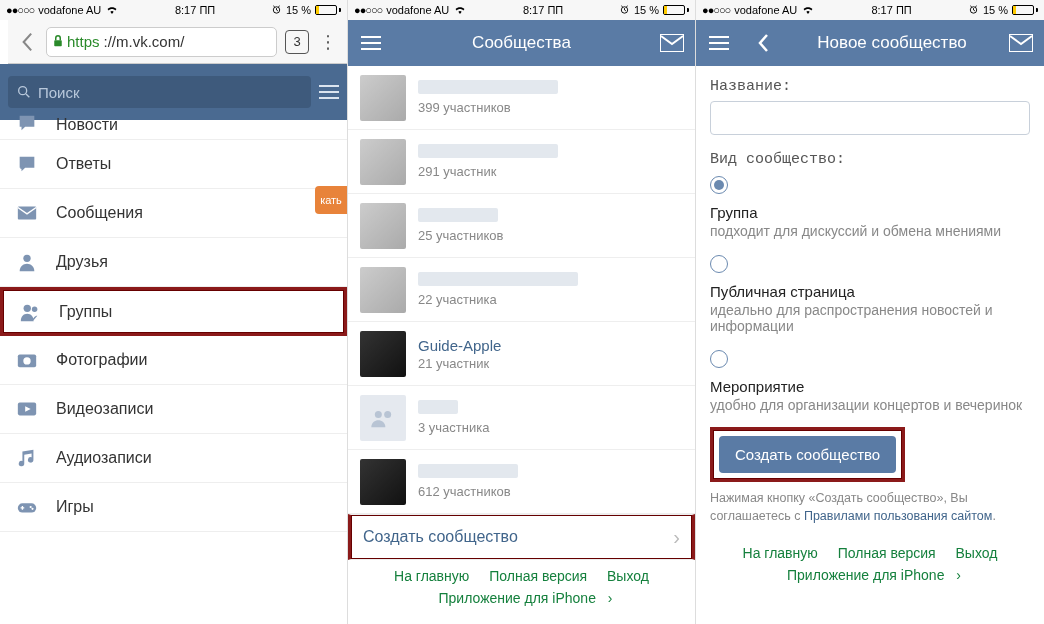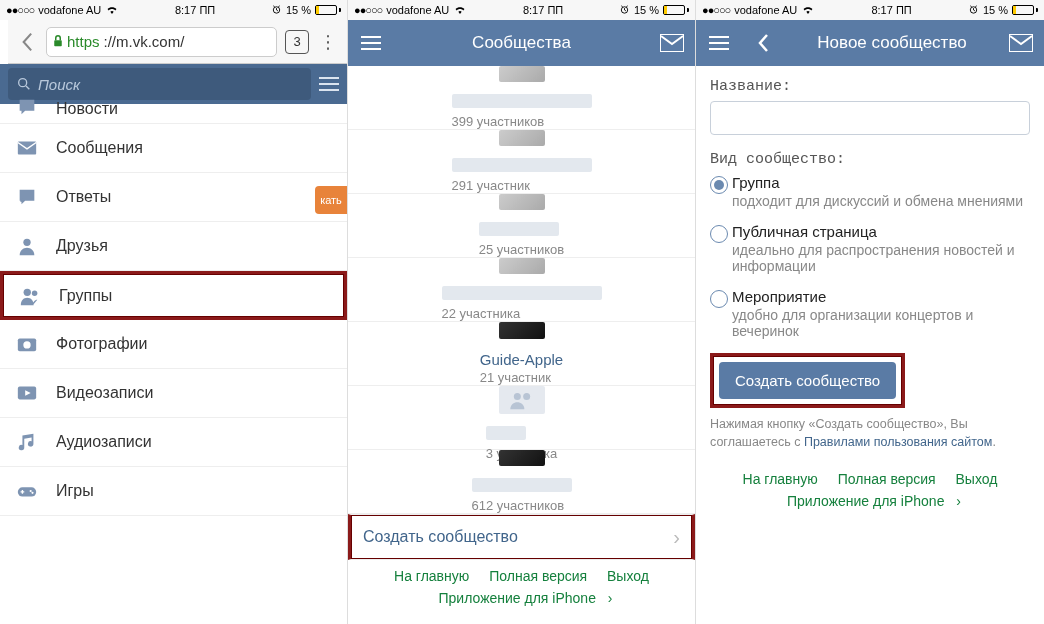"Поиск" .searchbar { font-style: italic -> none; height: 40px -> 56px }
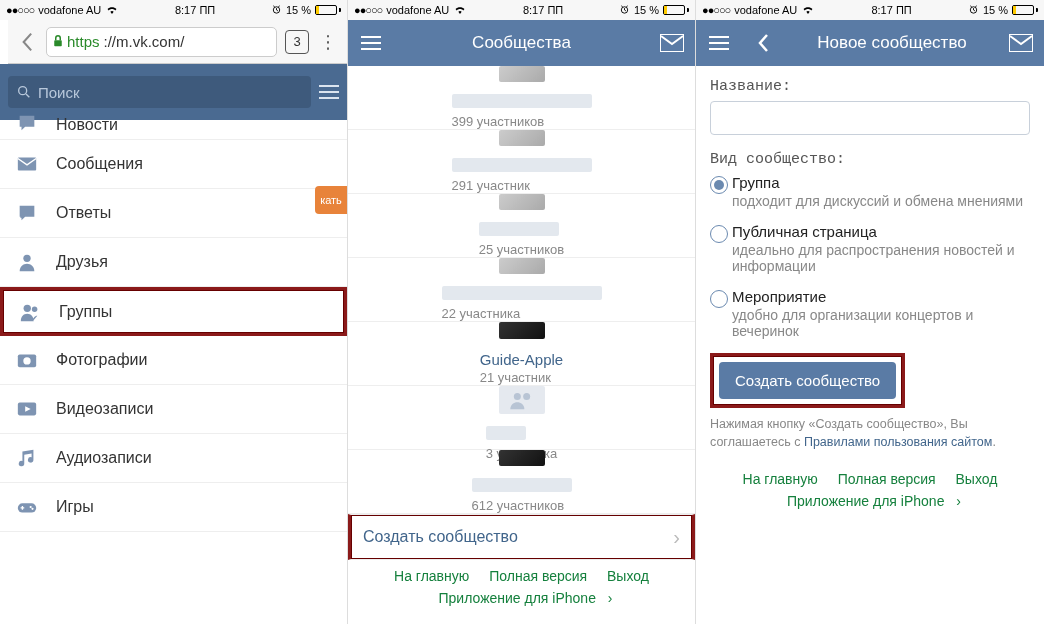"399 участников" .comm-item { flex-direction: column -> none }
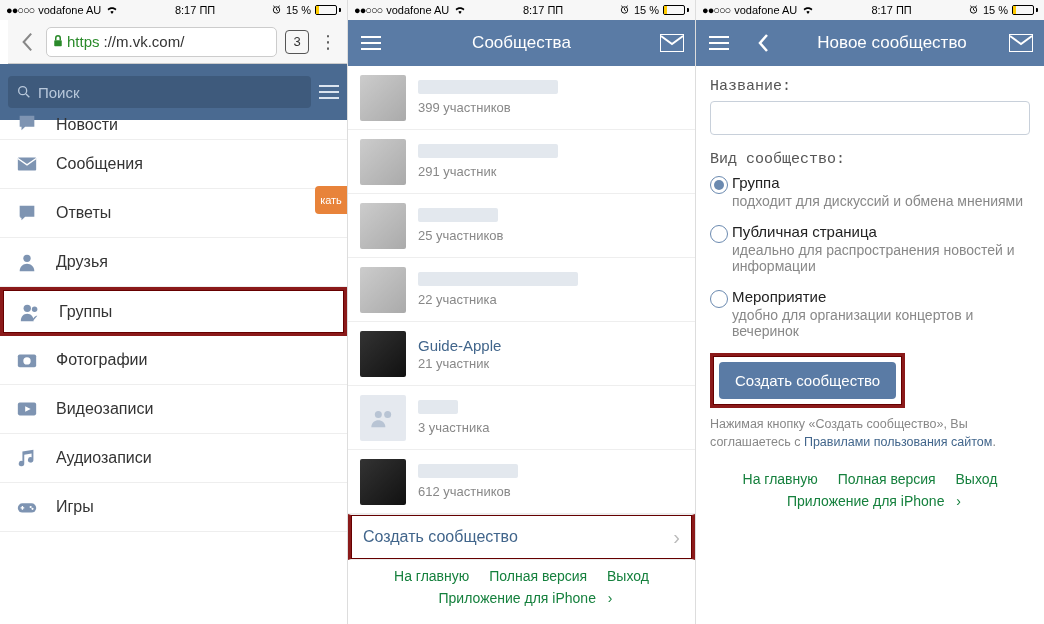"Сообщения" div.menu-item { order: before "Ответы" -> after "Ответы" }
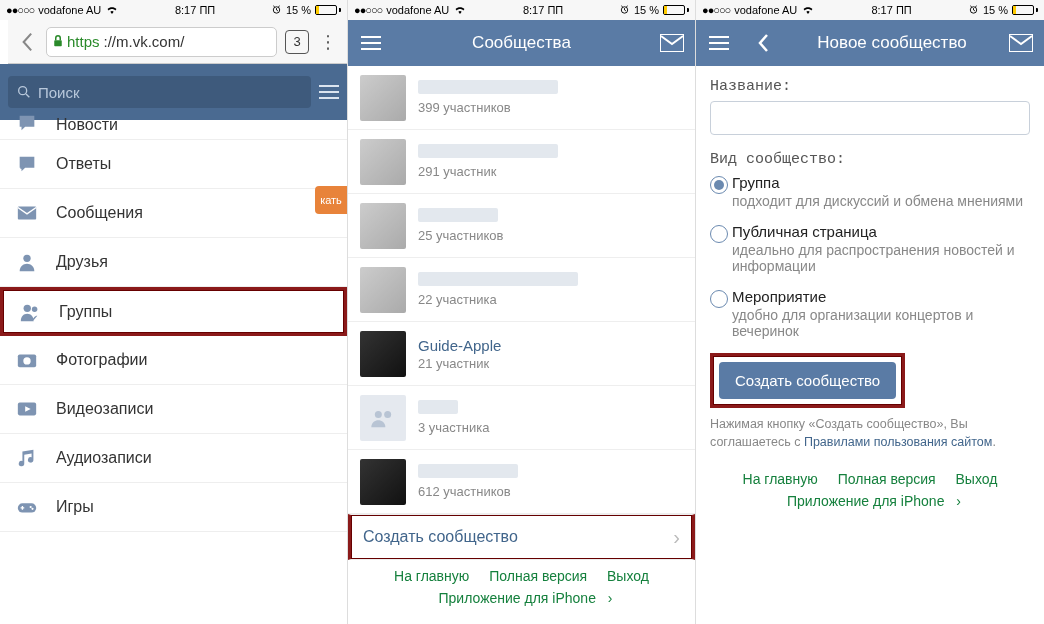"Группа" .radio { flex-direction: none -> column; gap: 4px -> 10px }
